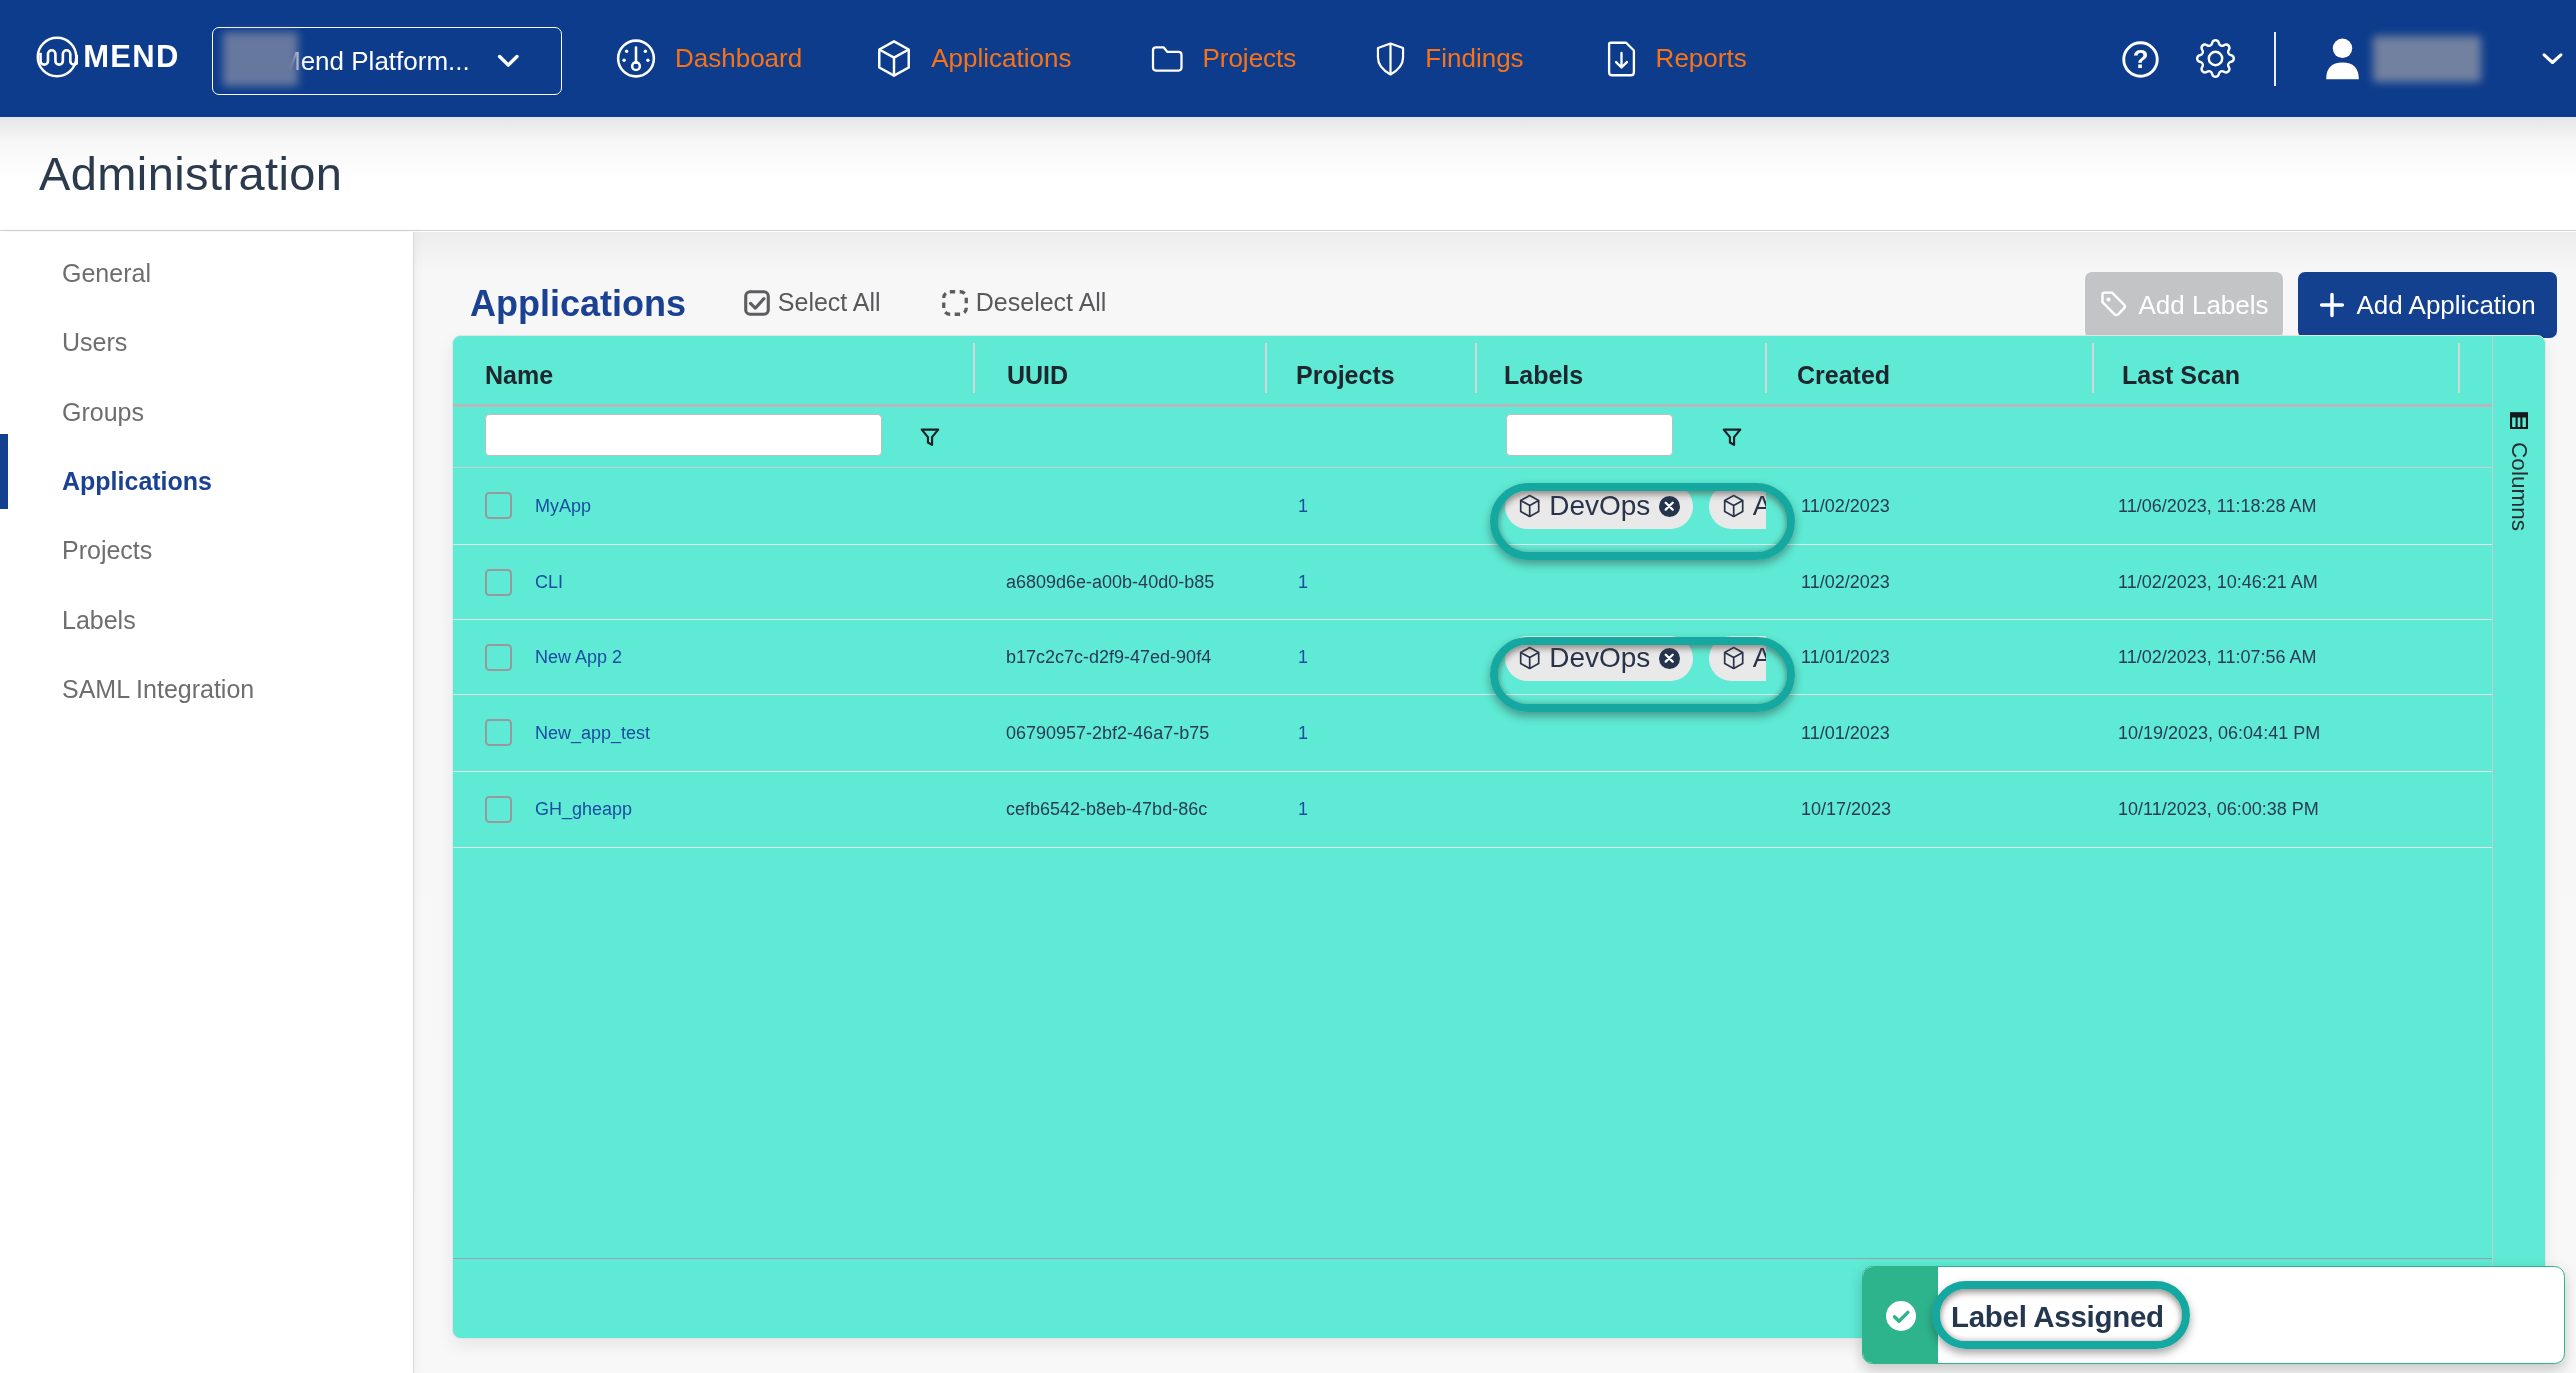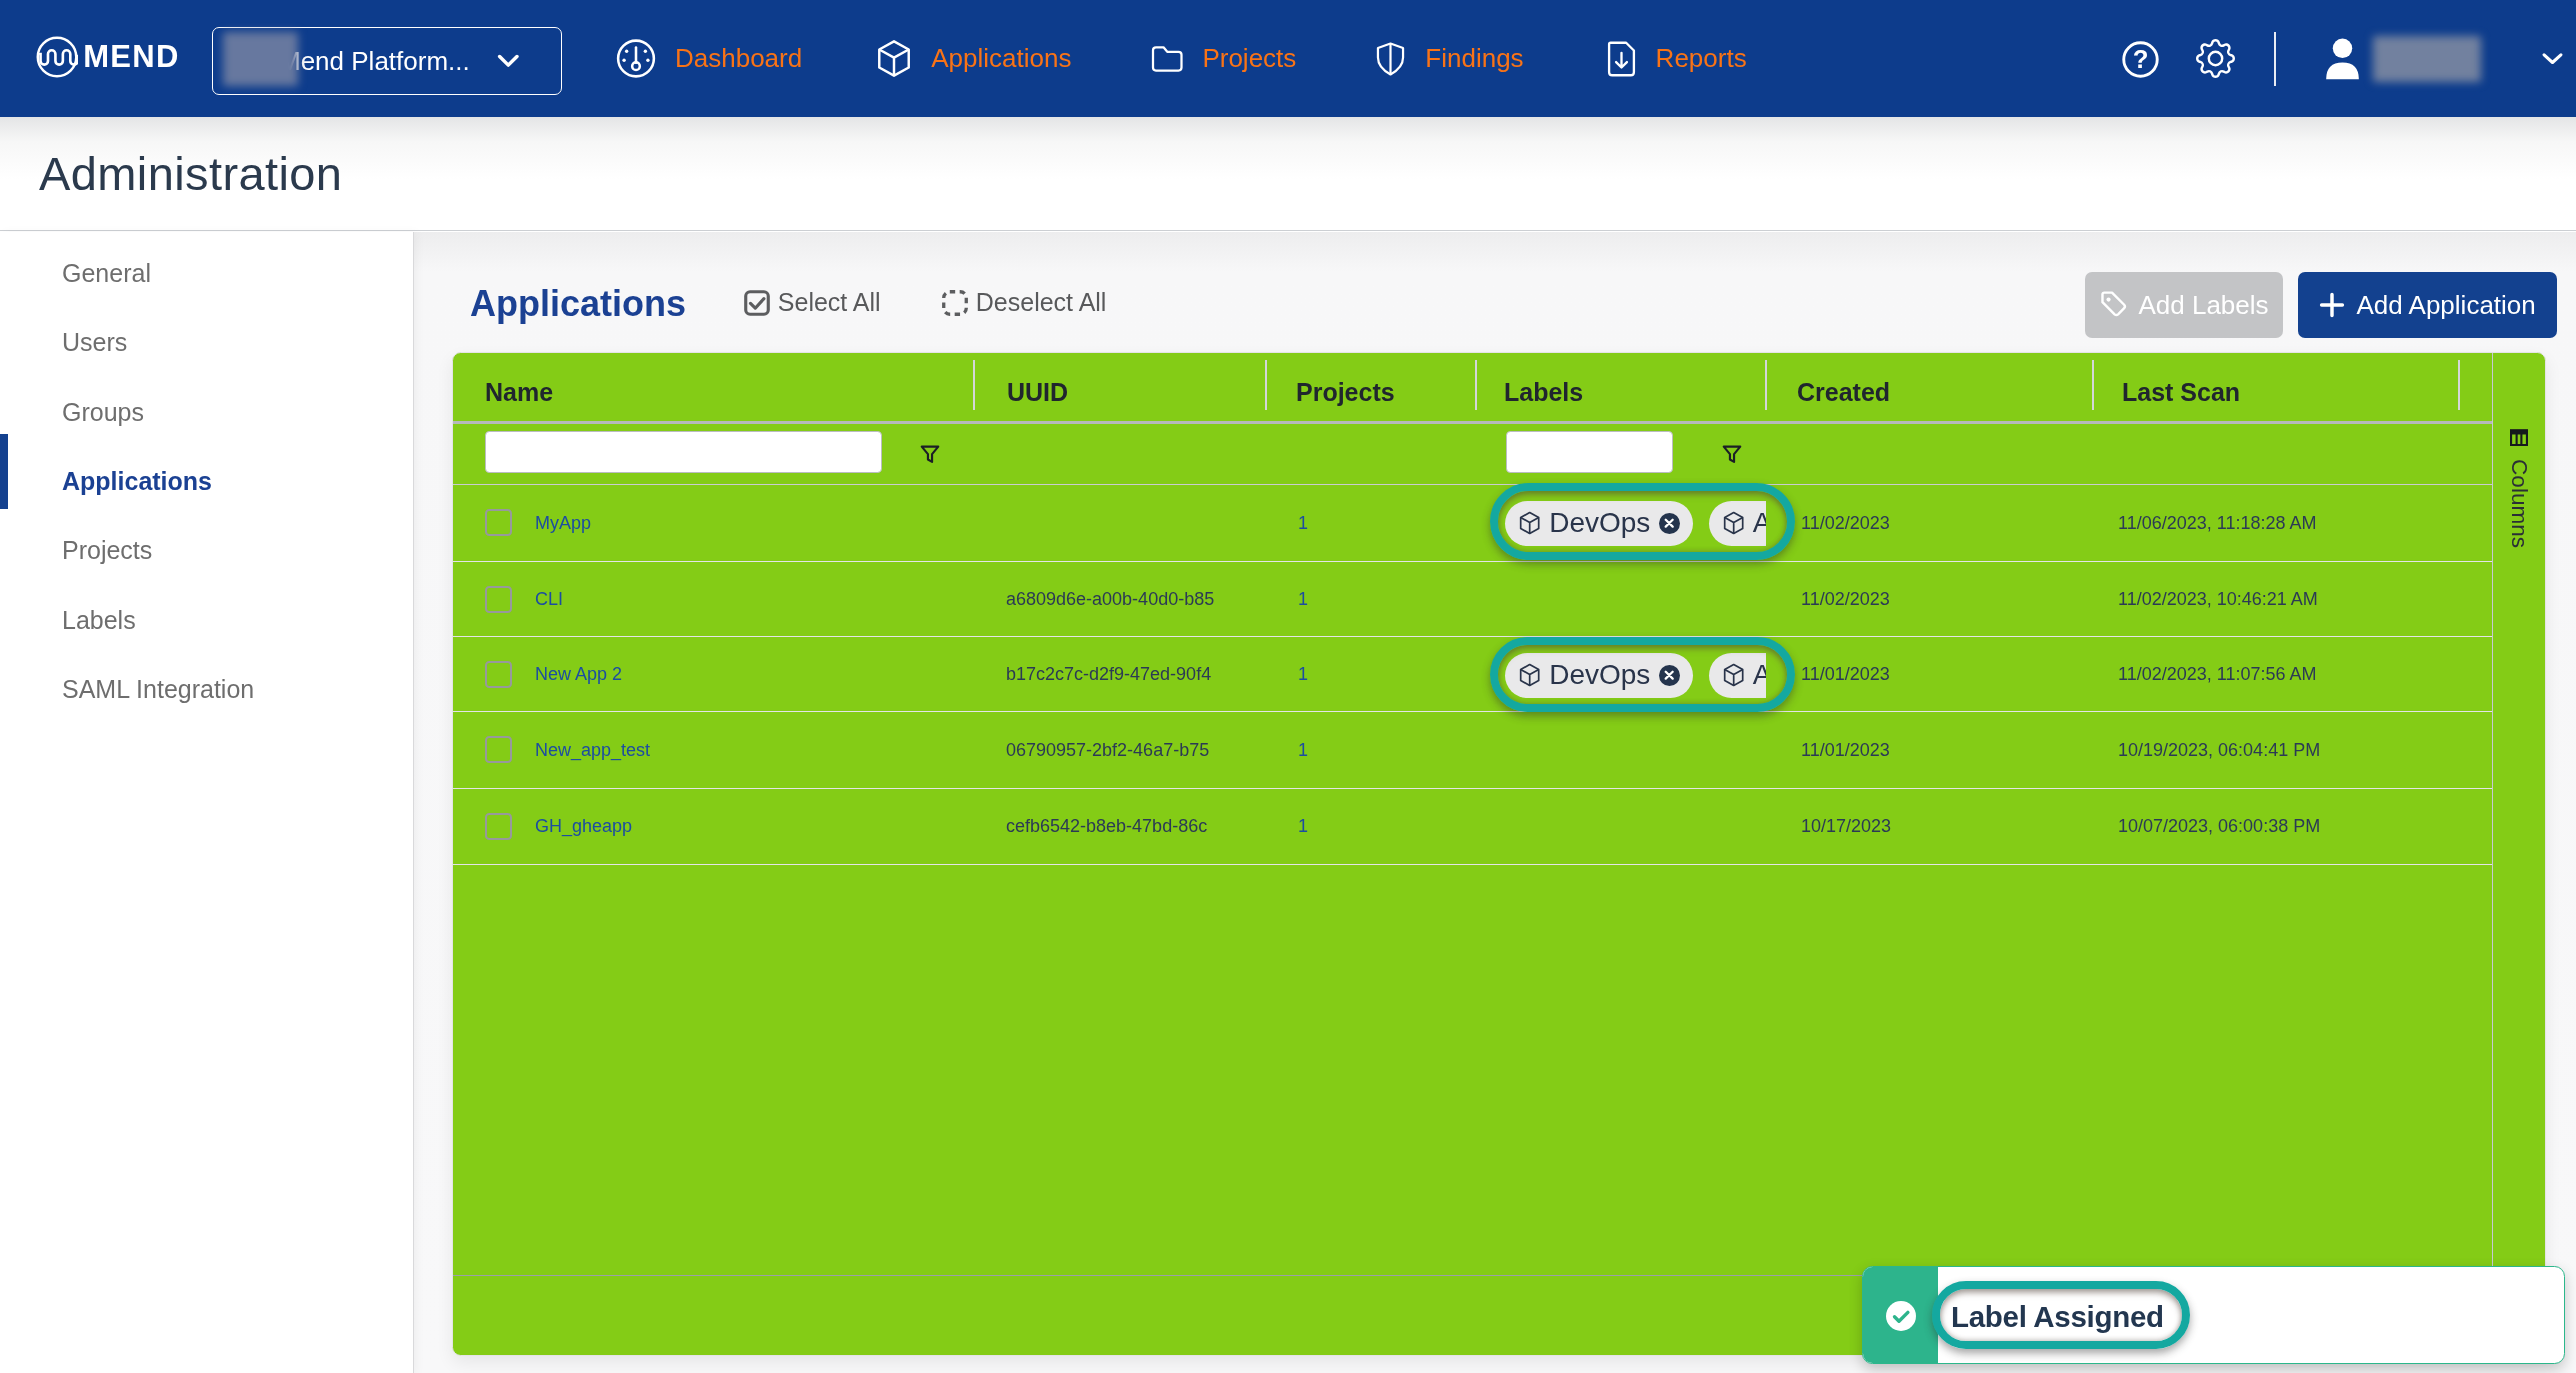"Name" .card { background: #84cc16 -> #5eead4; top: 352px -> 335px }
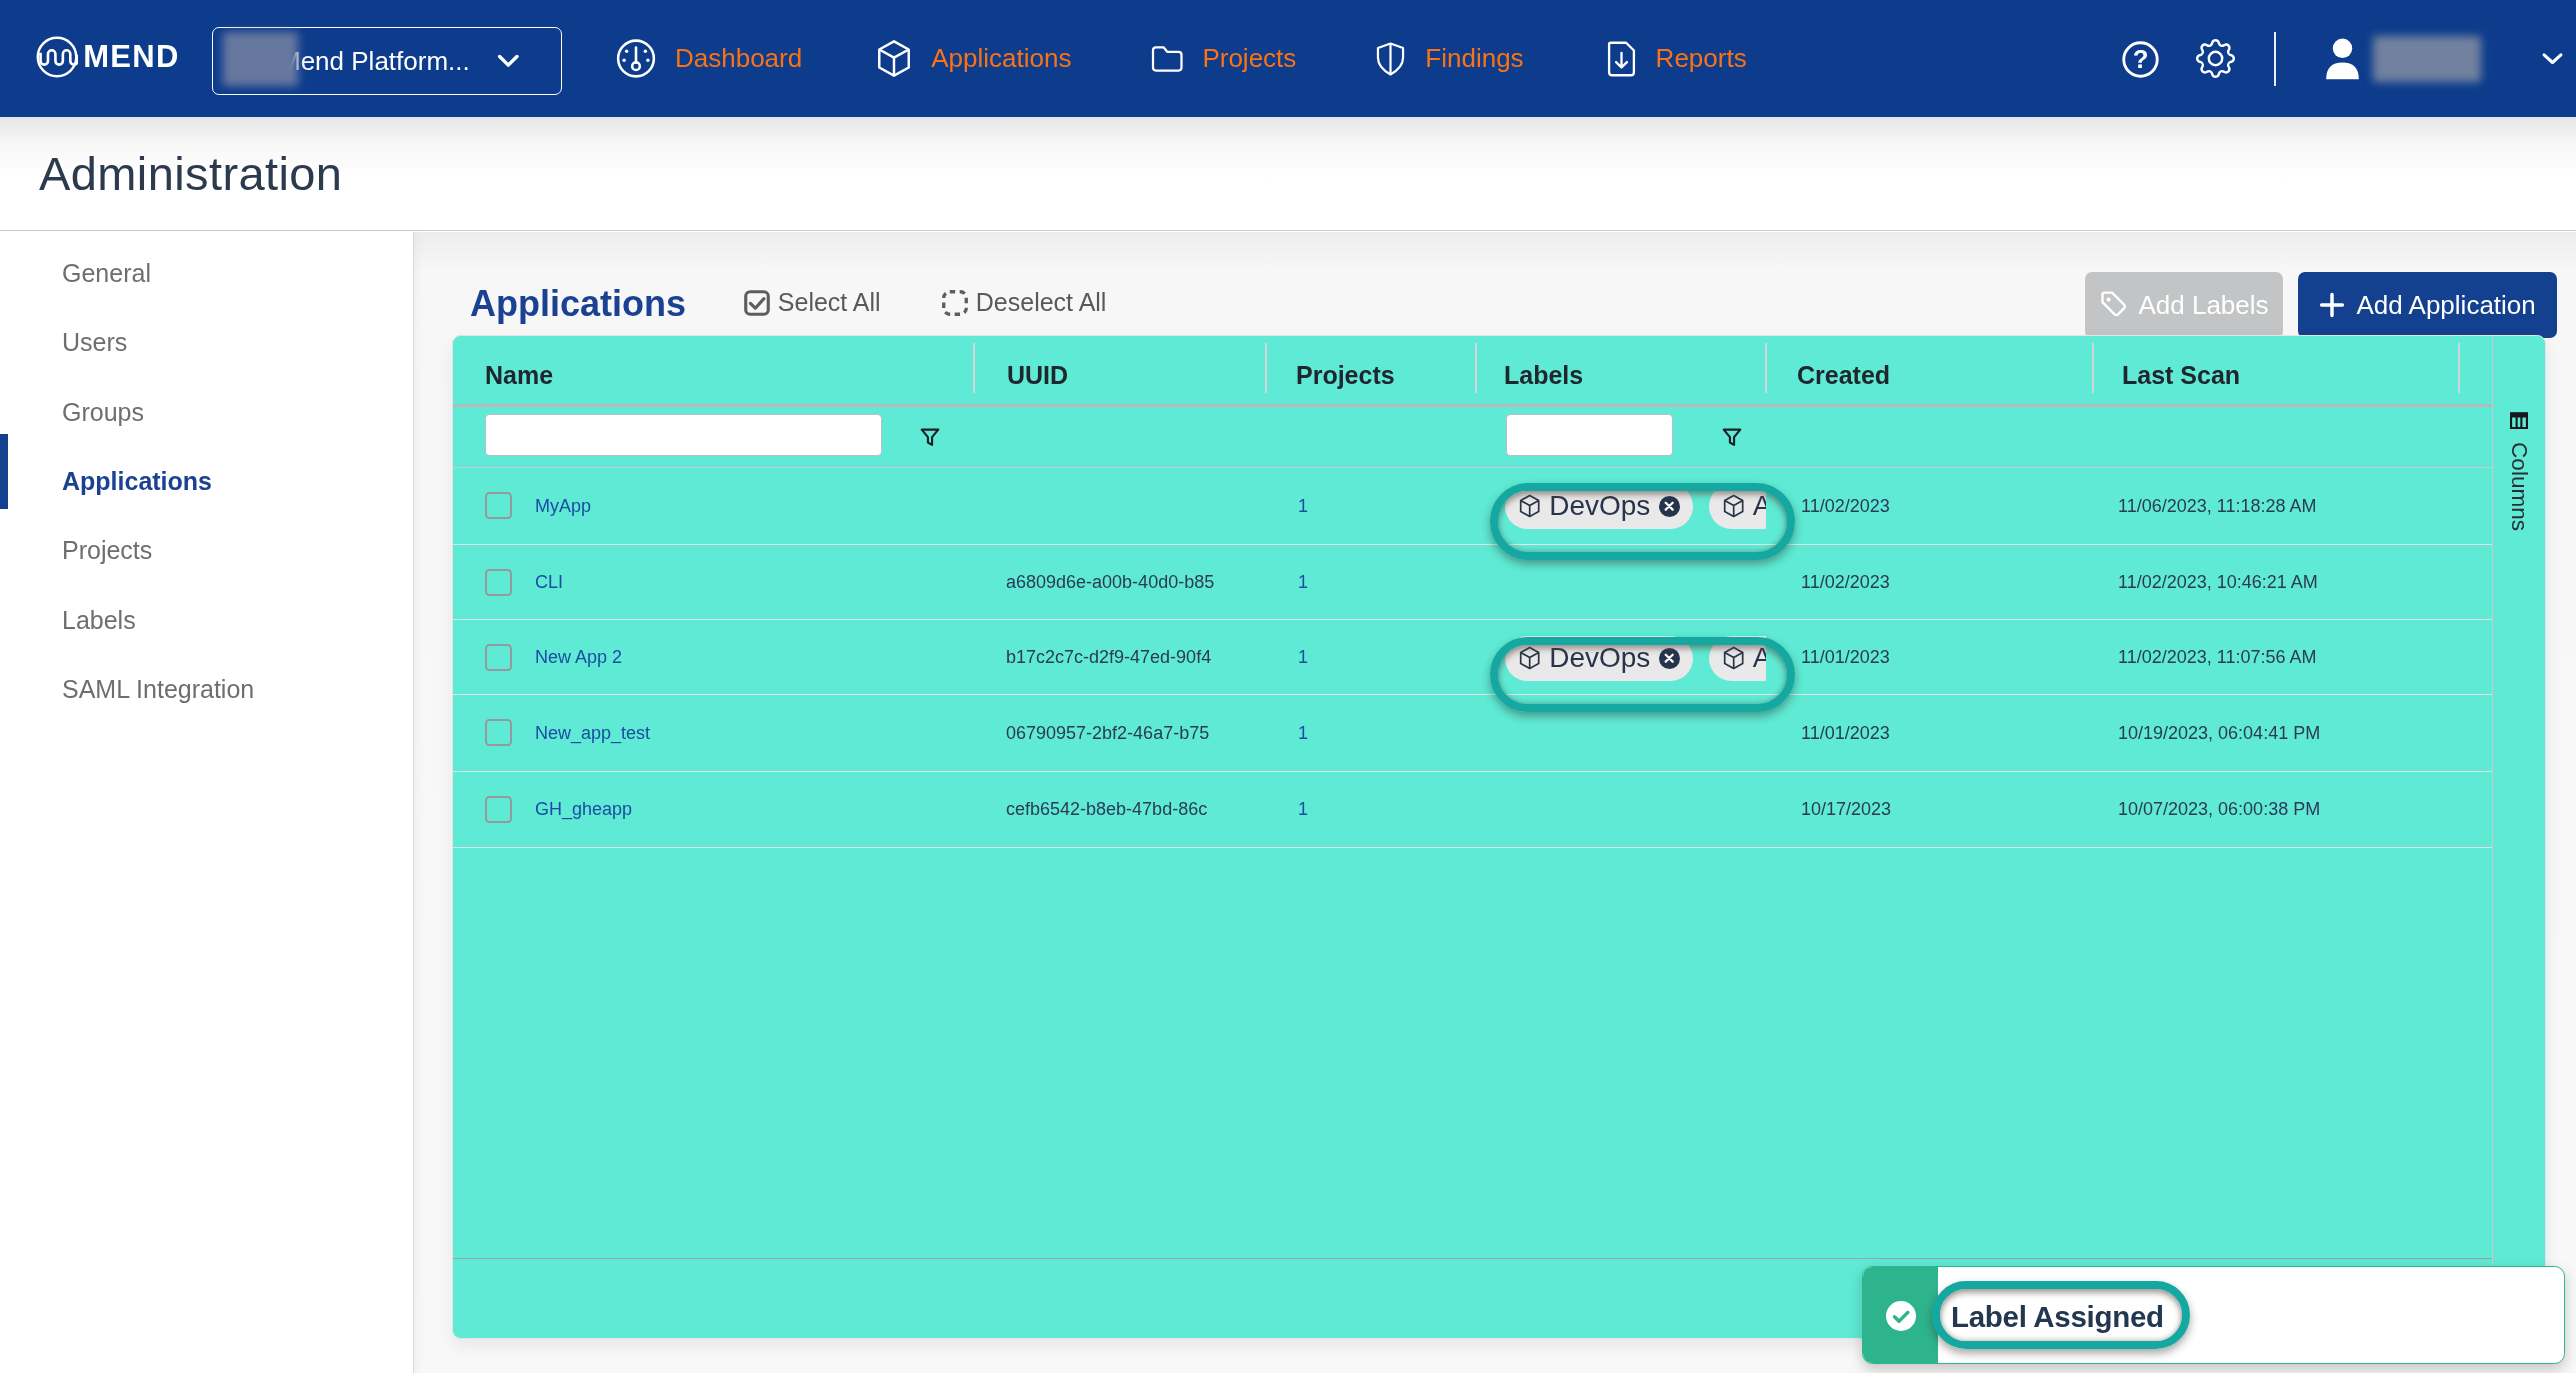"10/07/2023, 06:00:38 PM" div.cell { text: 10/07/2023 -> 10/11/2023 }
